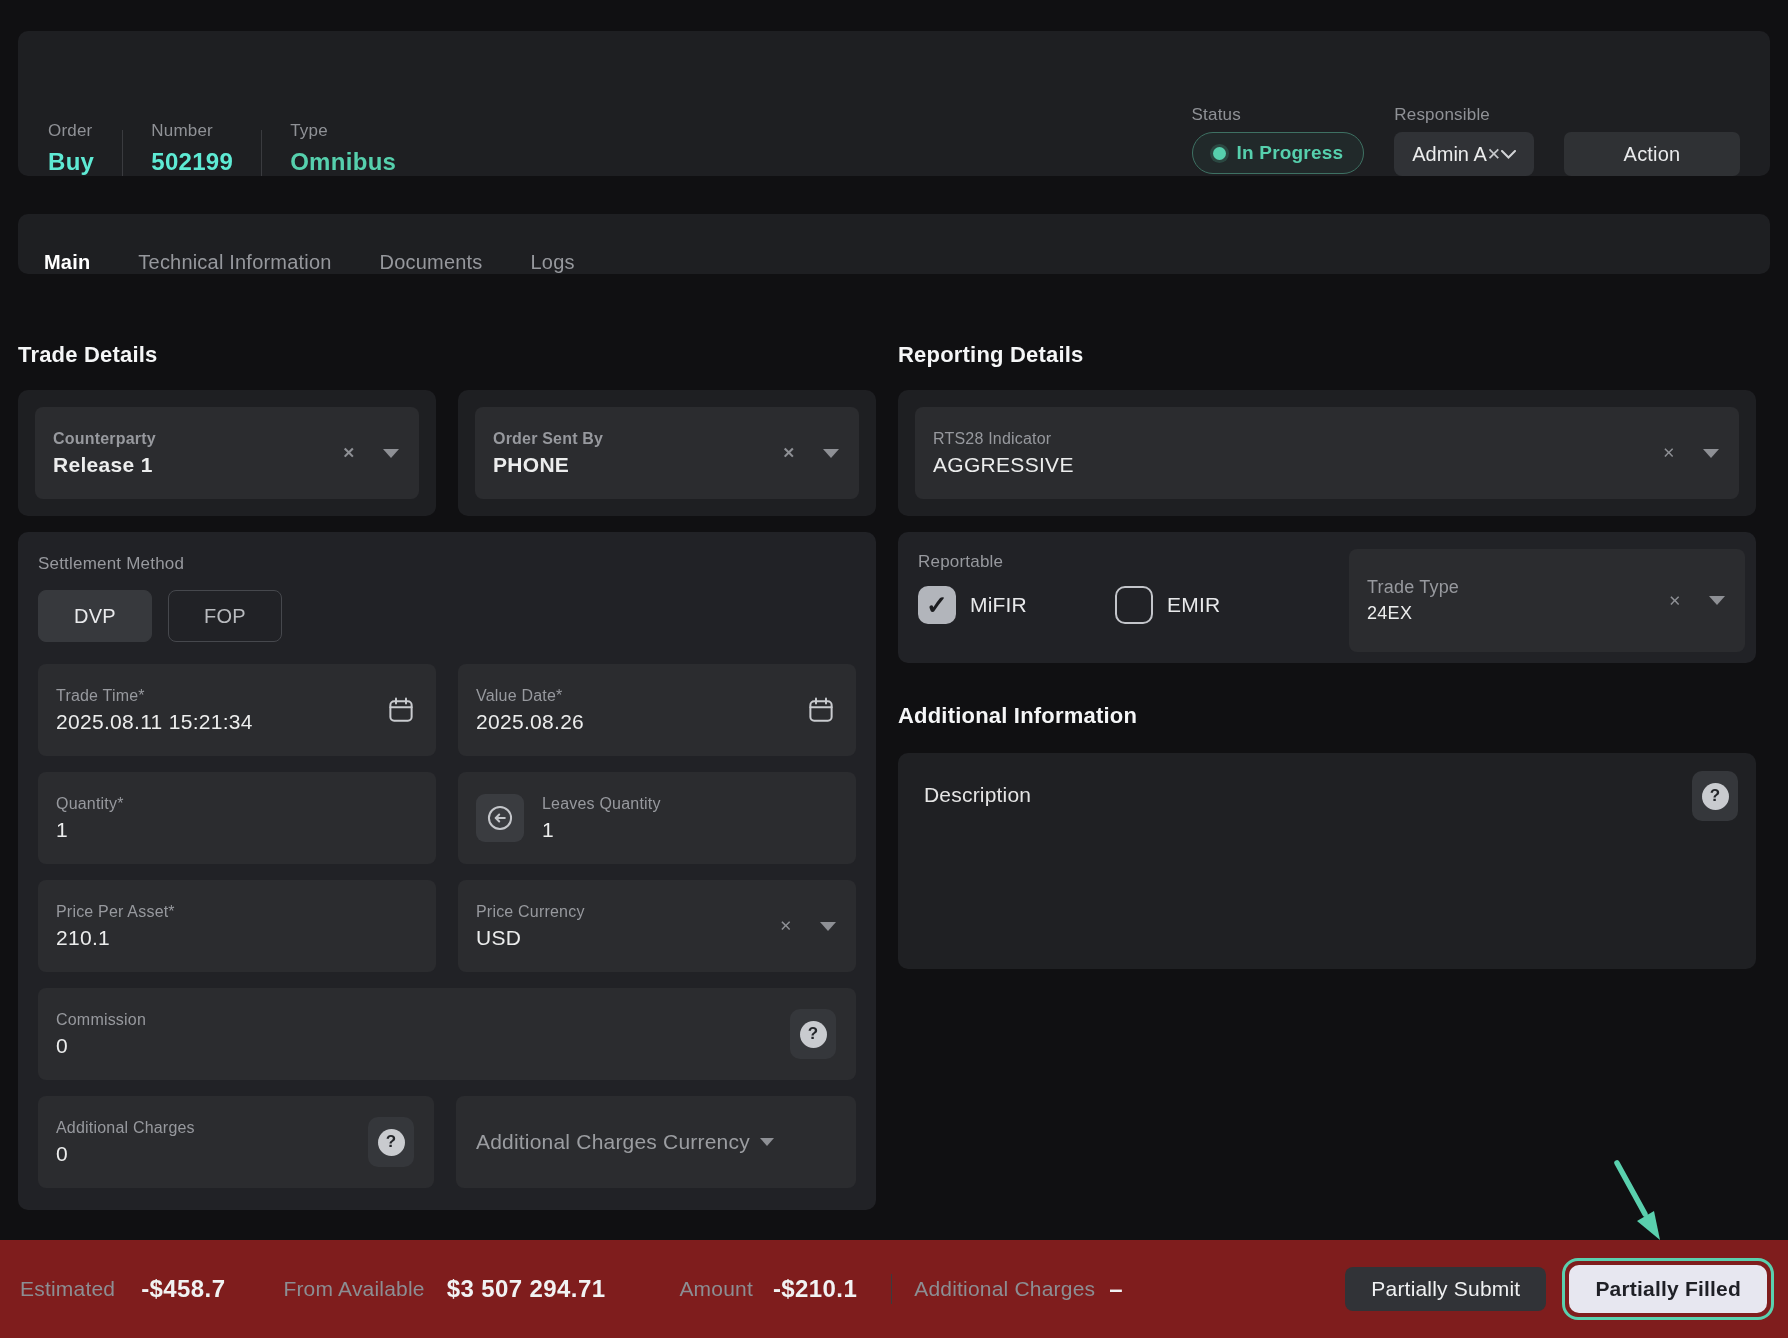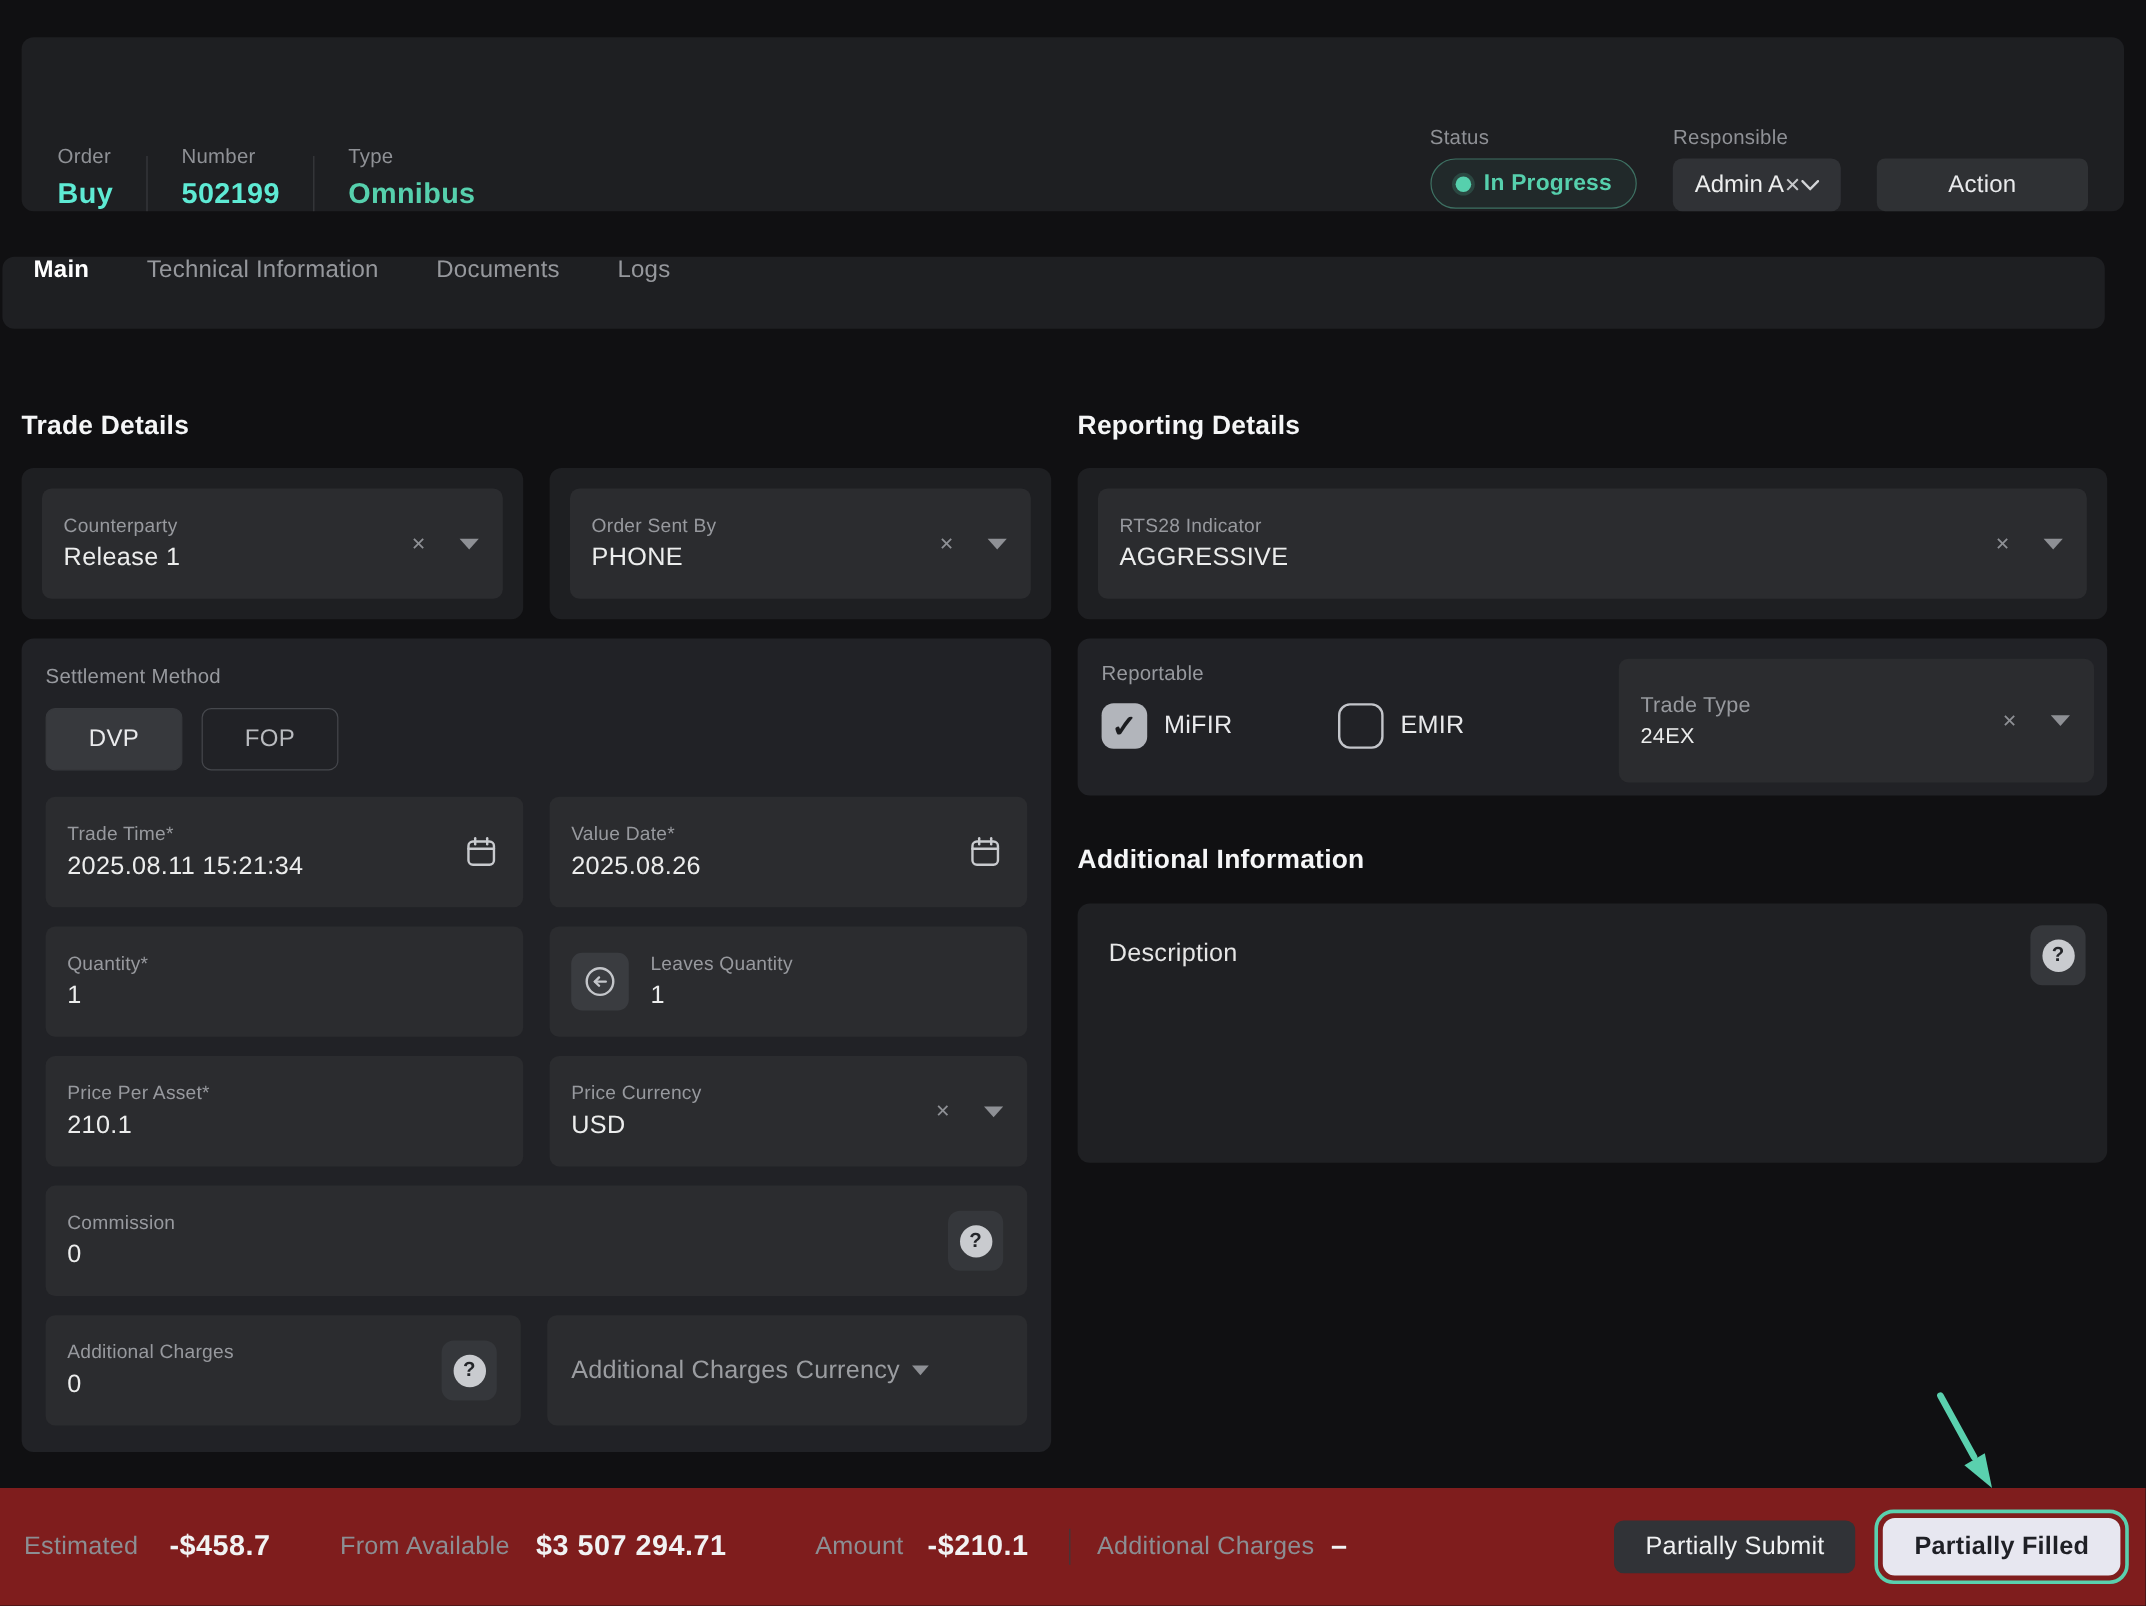"Main" .tabbar { align-items: flex-start -> flex-end; left: 2px -> 18px }
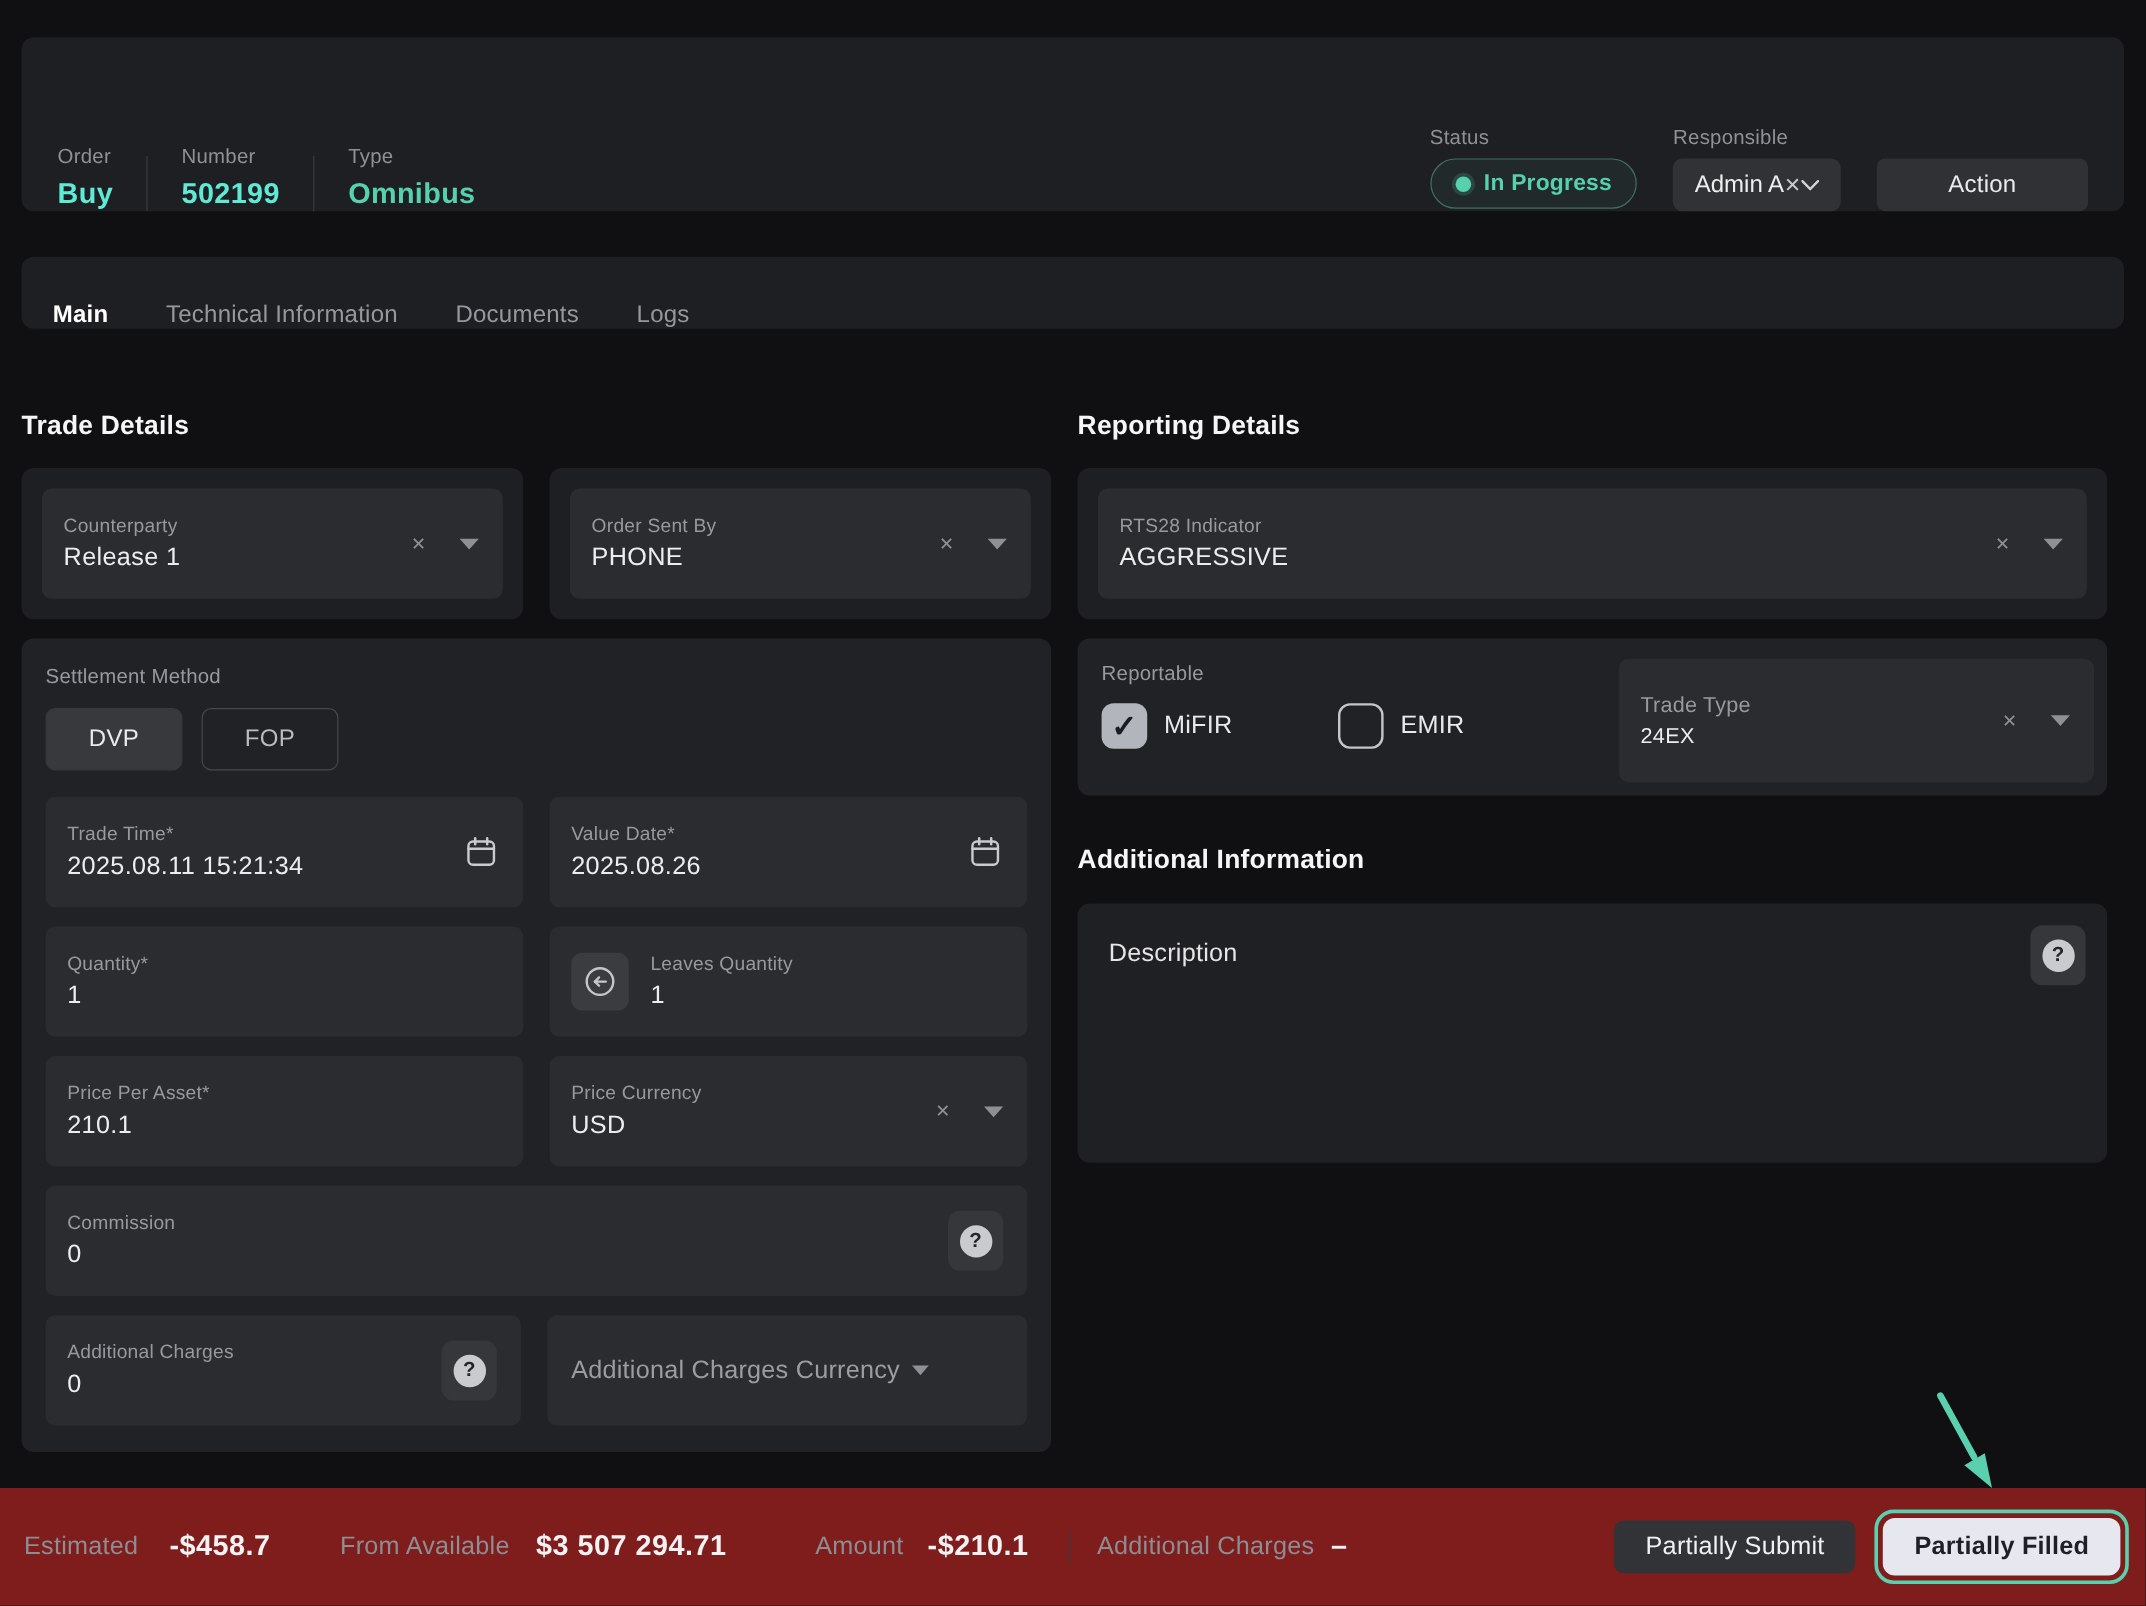"Counterparty" .half-row { font-weight: none -> bold }
